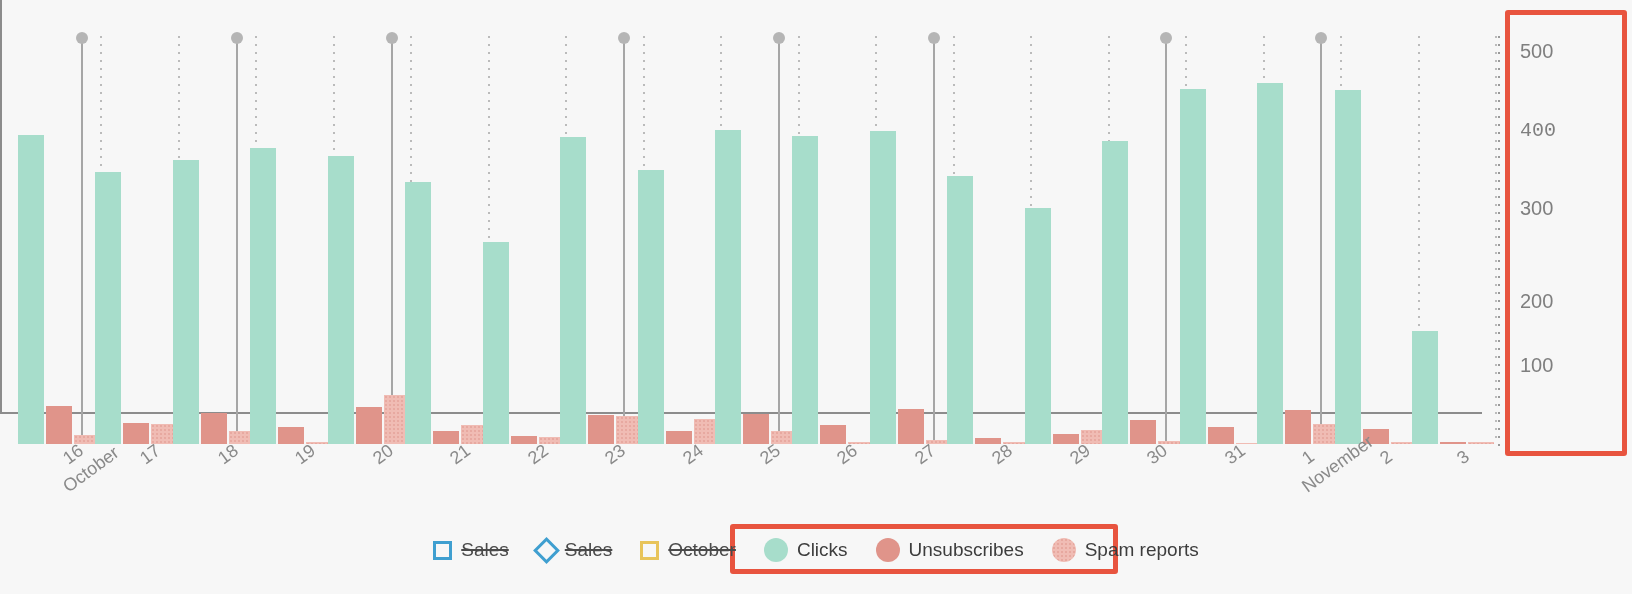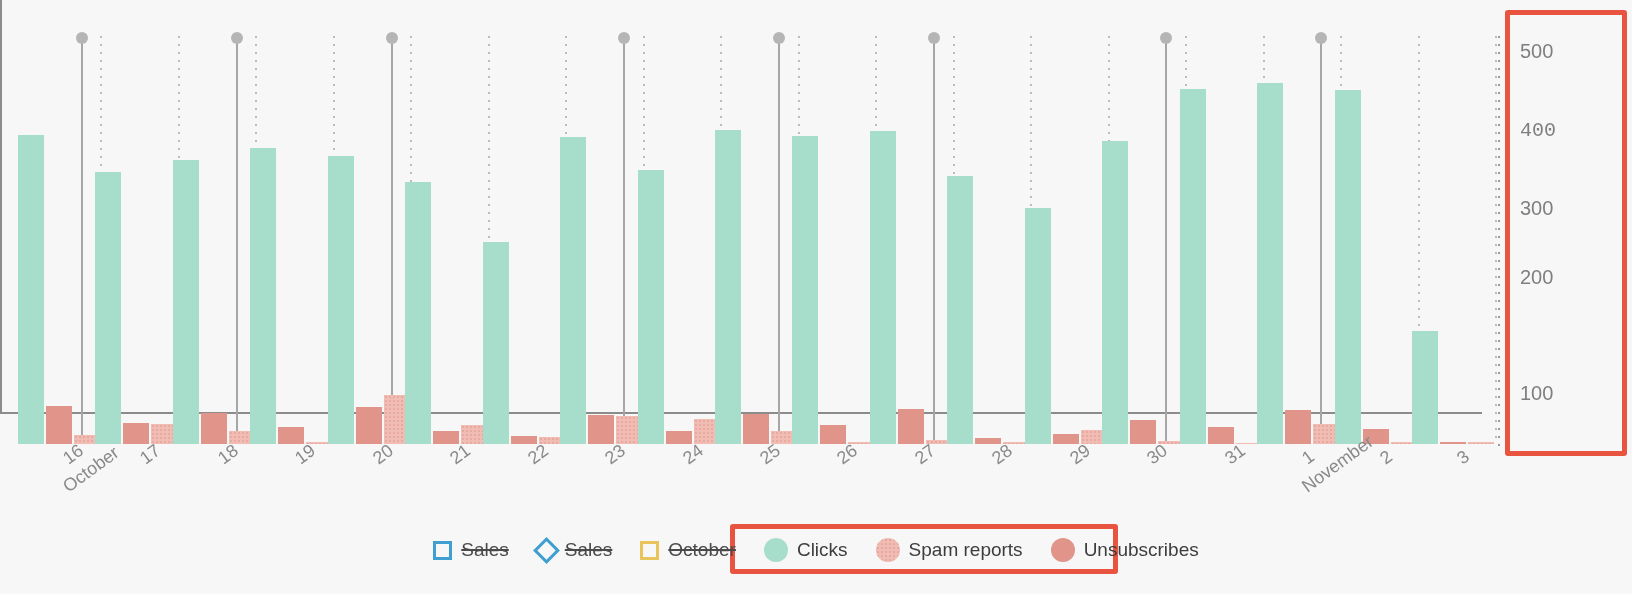"200" div.y-label { top: 277px -> 301px }
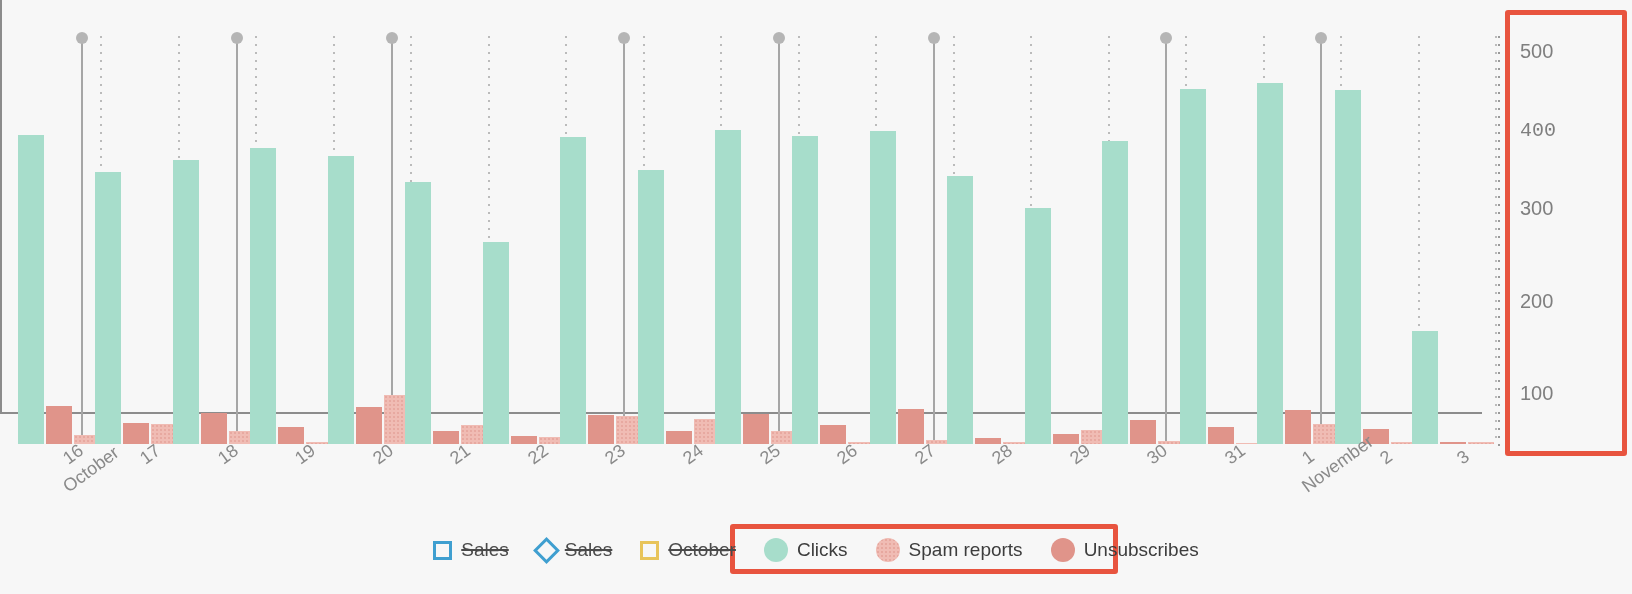"100" div.y-label { margin-top: 28px -> none }
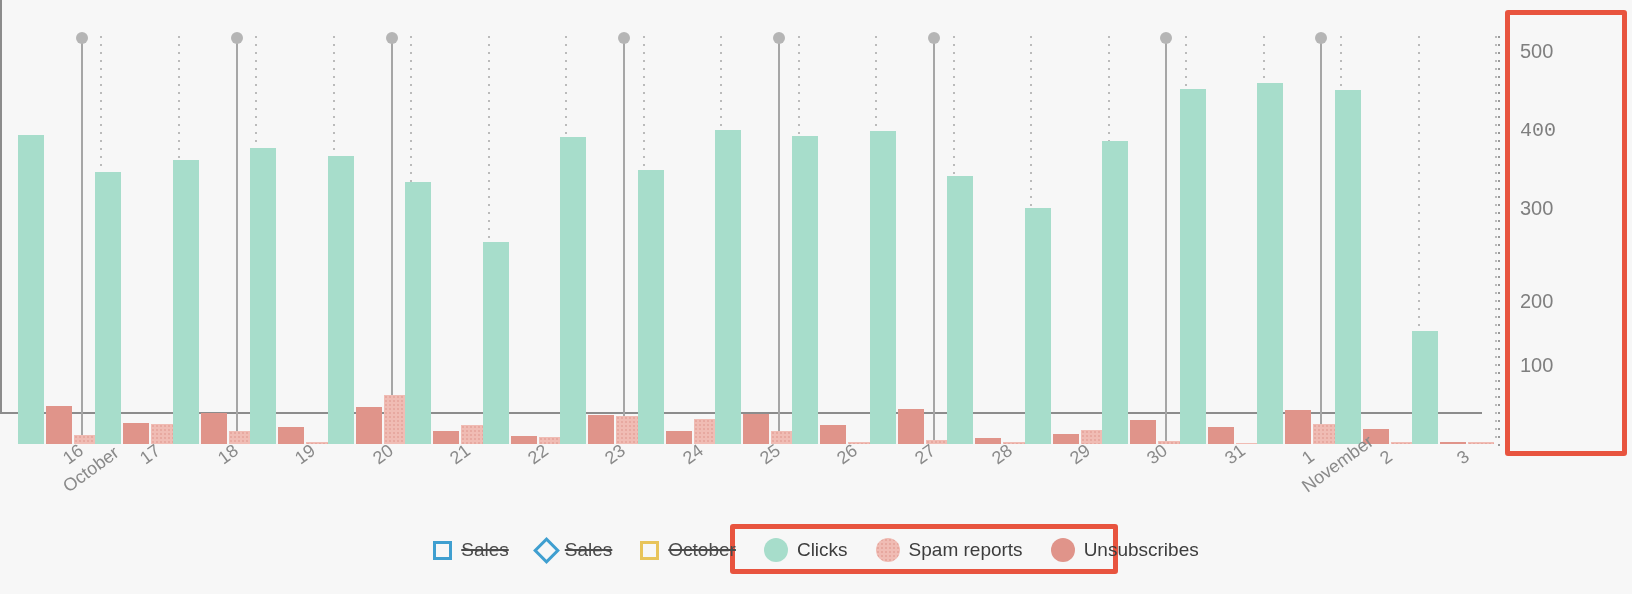"Spam reports" div.legend-item { order: before "Unsubscribes" -> after "Unsubscribes" }
